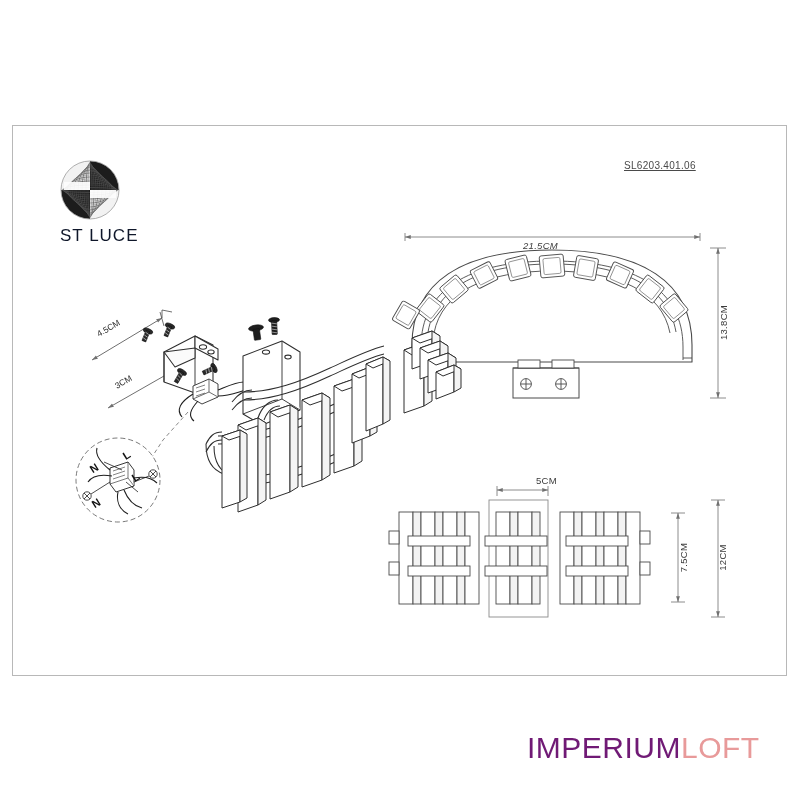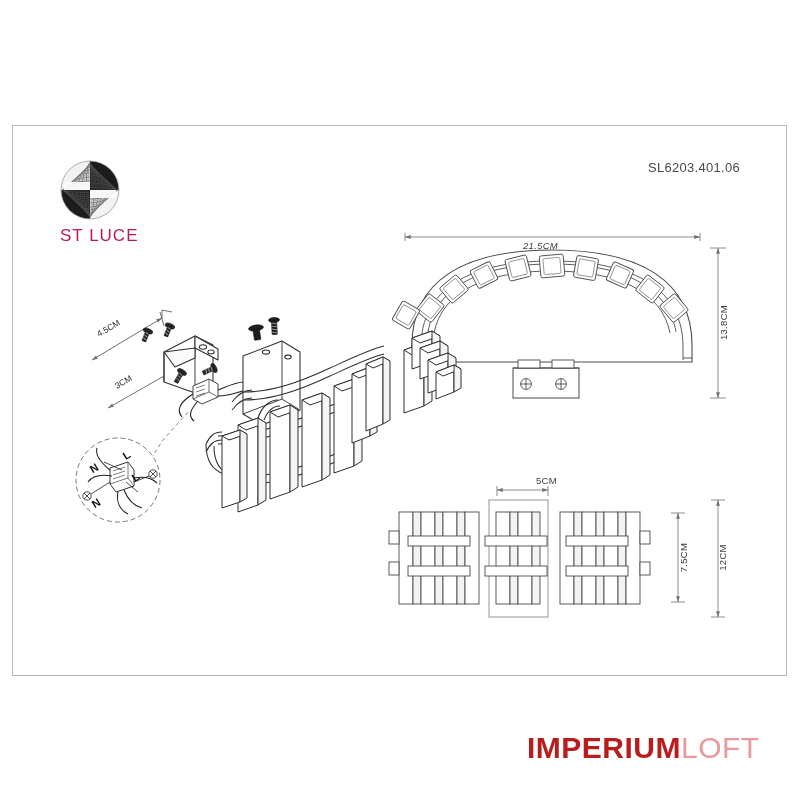"SL6203.401.06" #product-code { font-size: 13px -> 10px; left: 648px -> 624px; text-decoration: none -> underline }
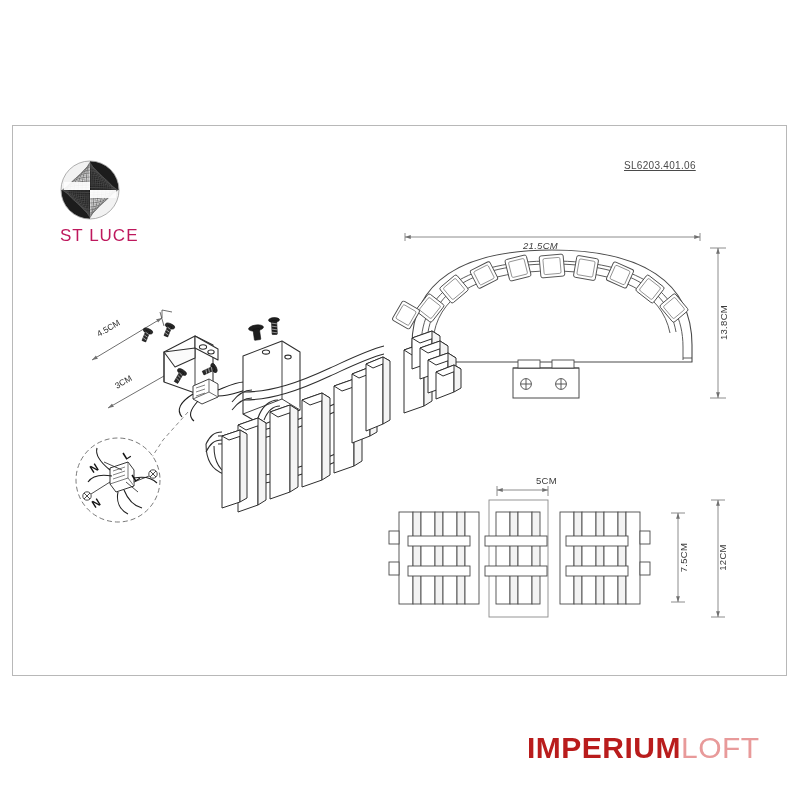"ST LUCE" #brand-name { color: #be185d -> #0f172a }
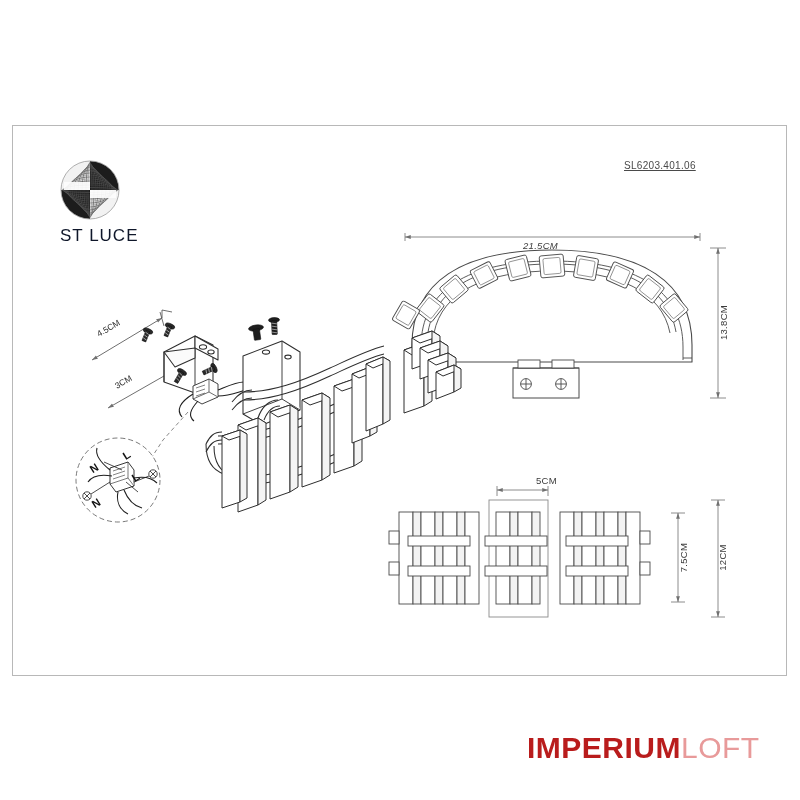"IMPERIUM" #wm-a { color: #b91c1c -> #701a75; font-weight: 700 -> 400 }
